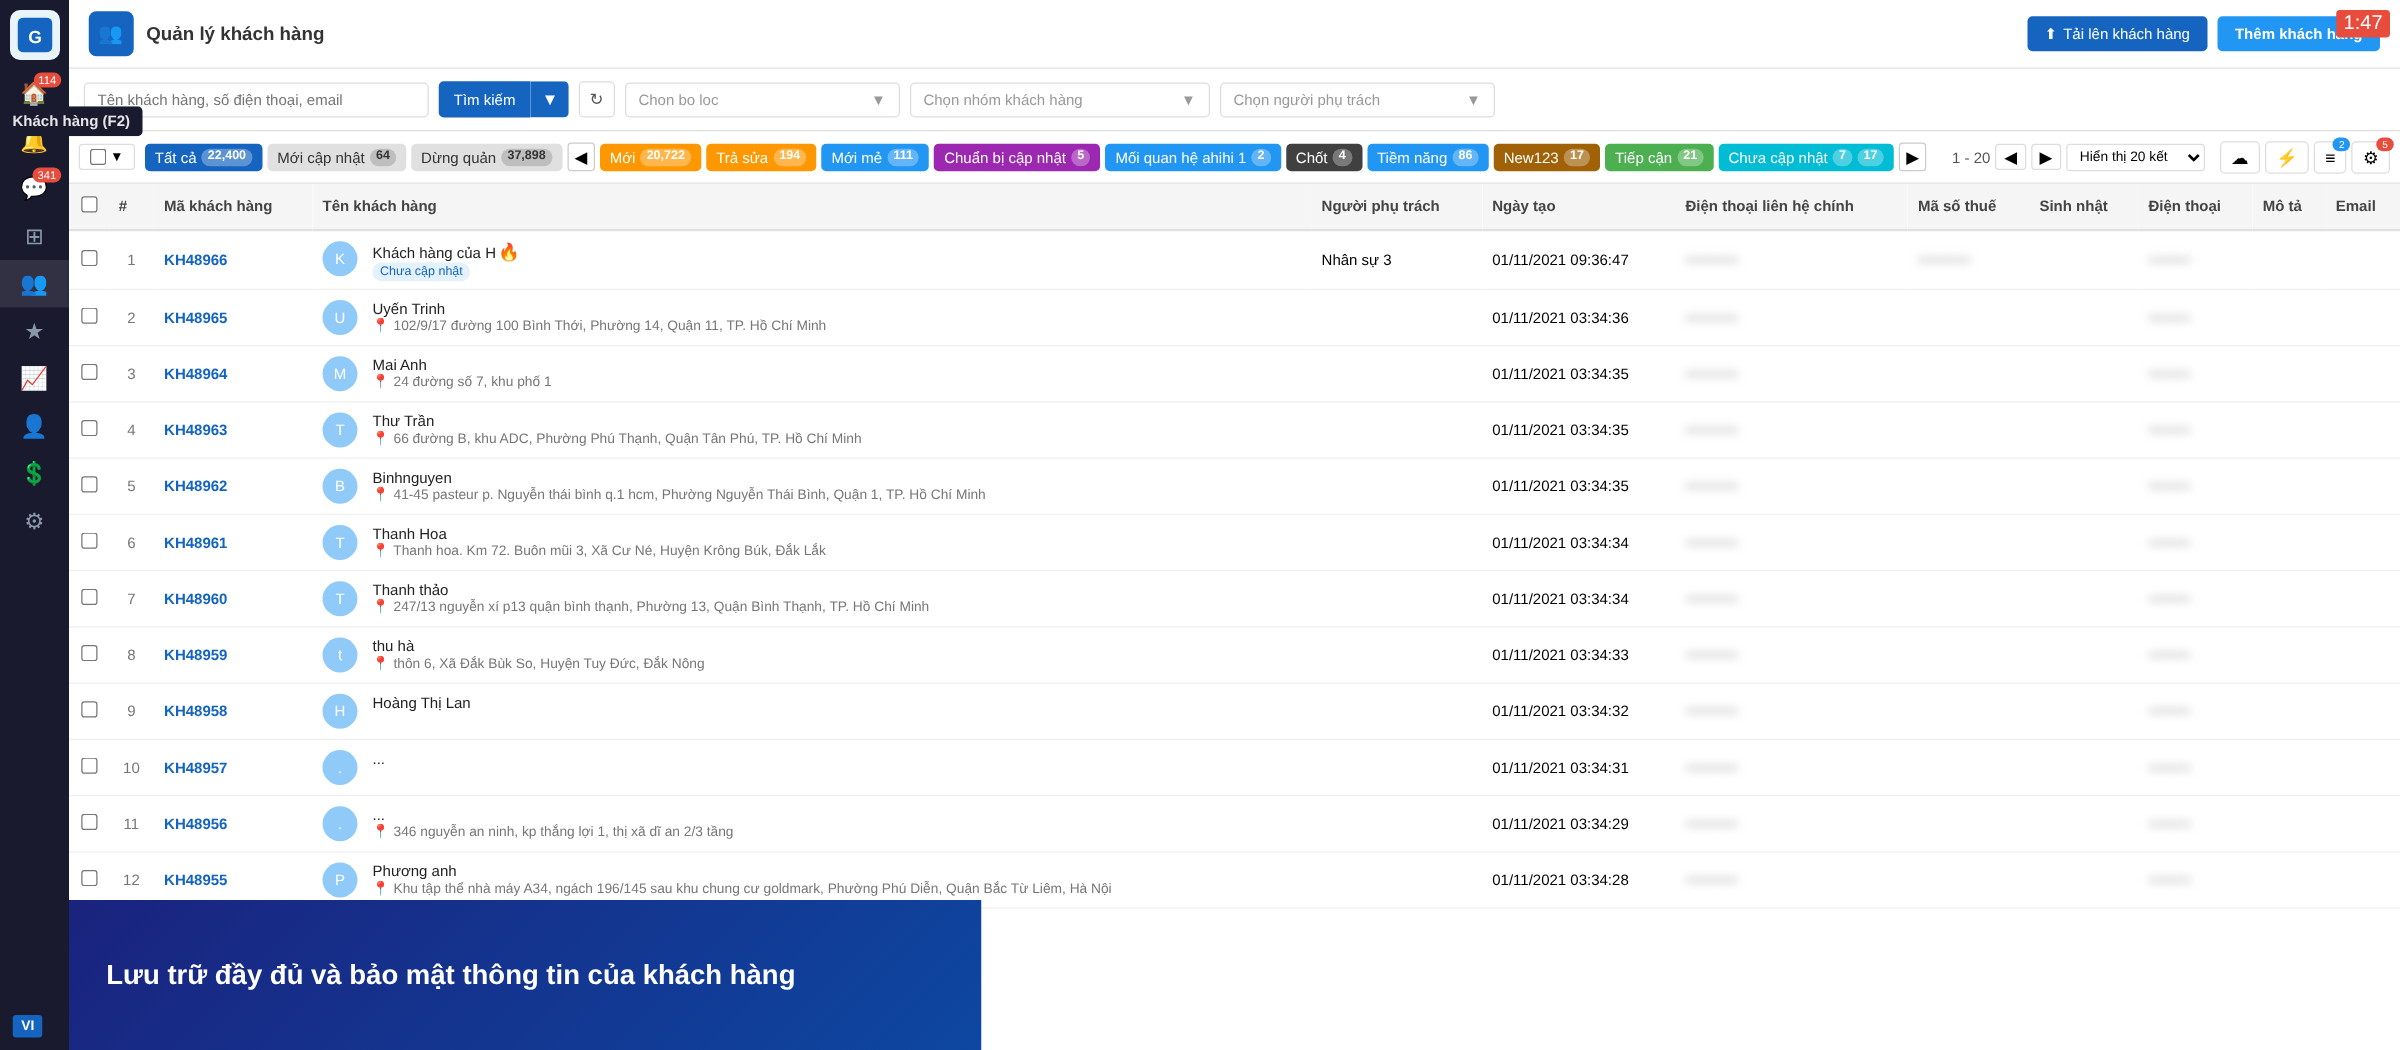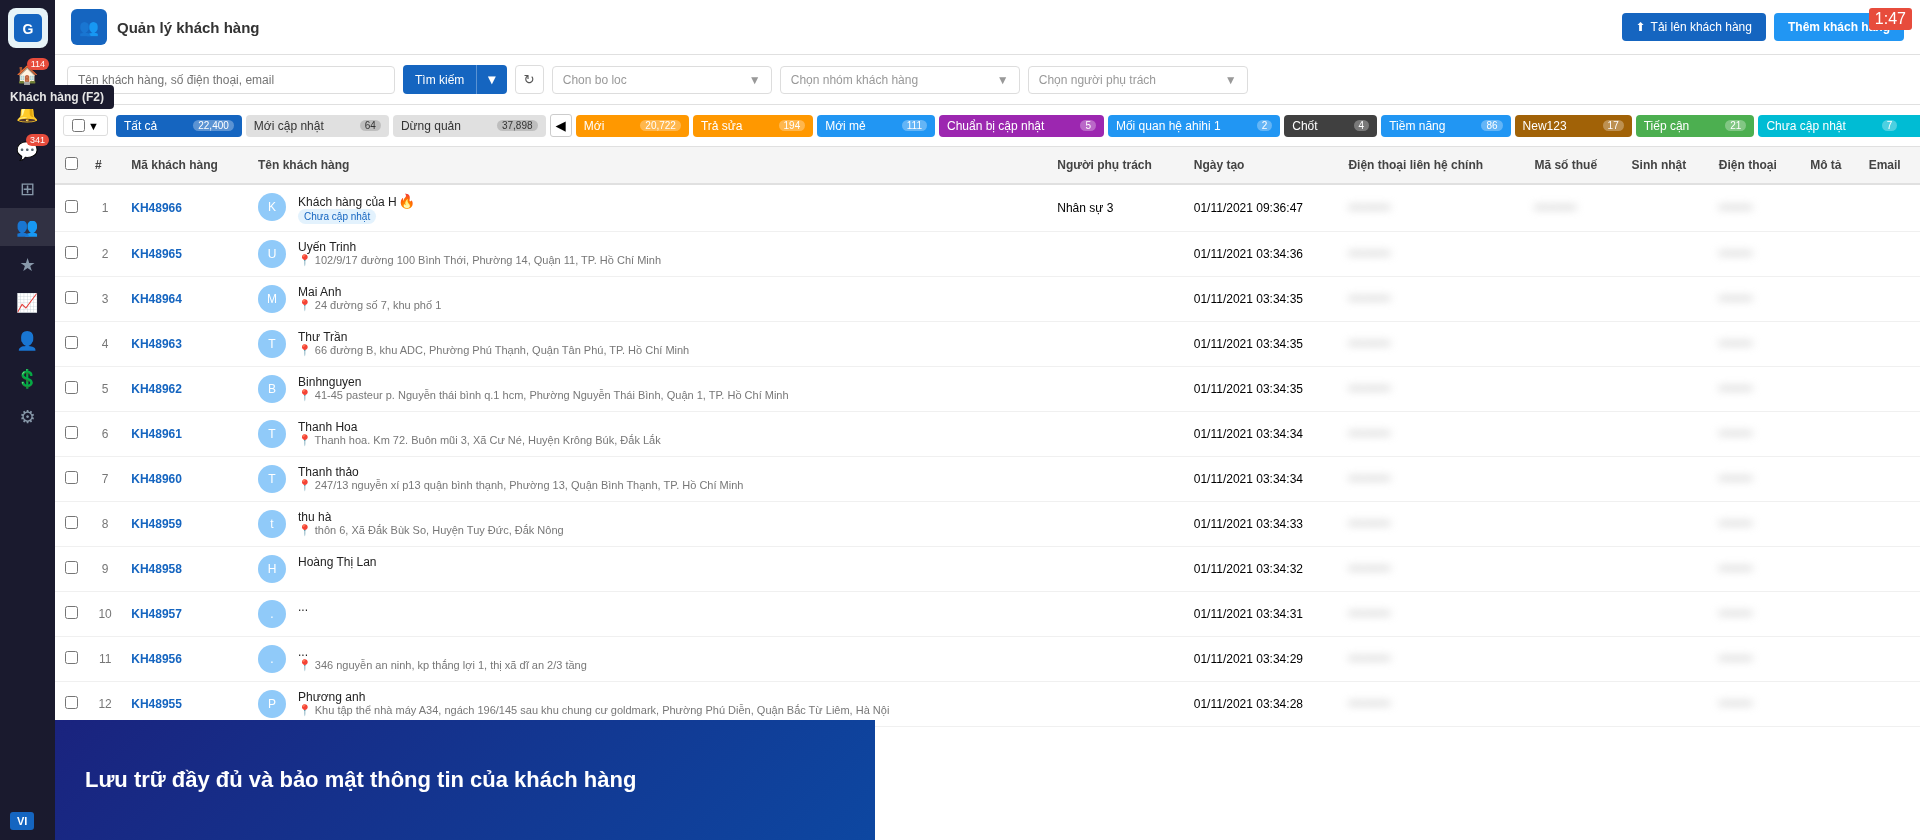"Tên khách hàng, số điện" .search-input { width: 328px -> 276px }
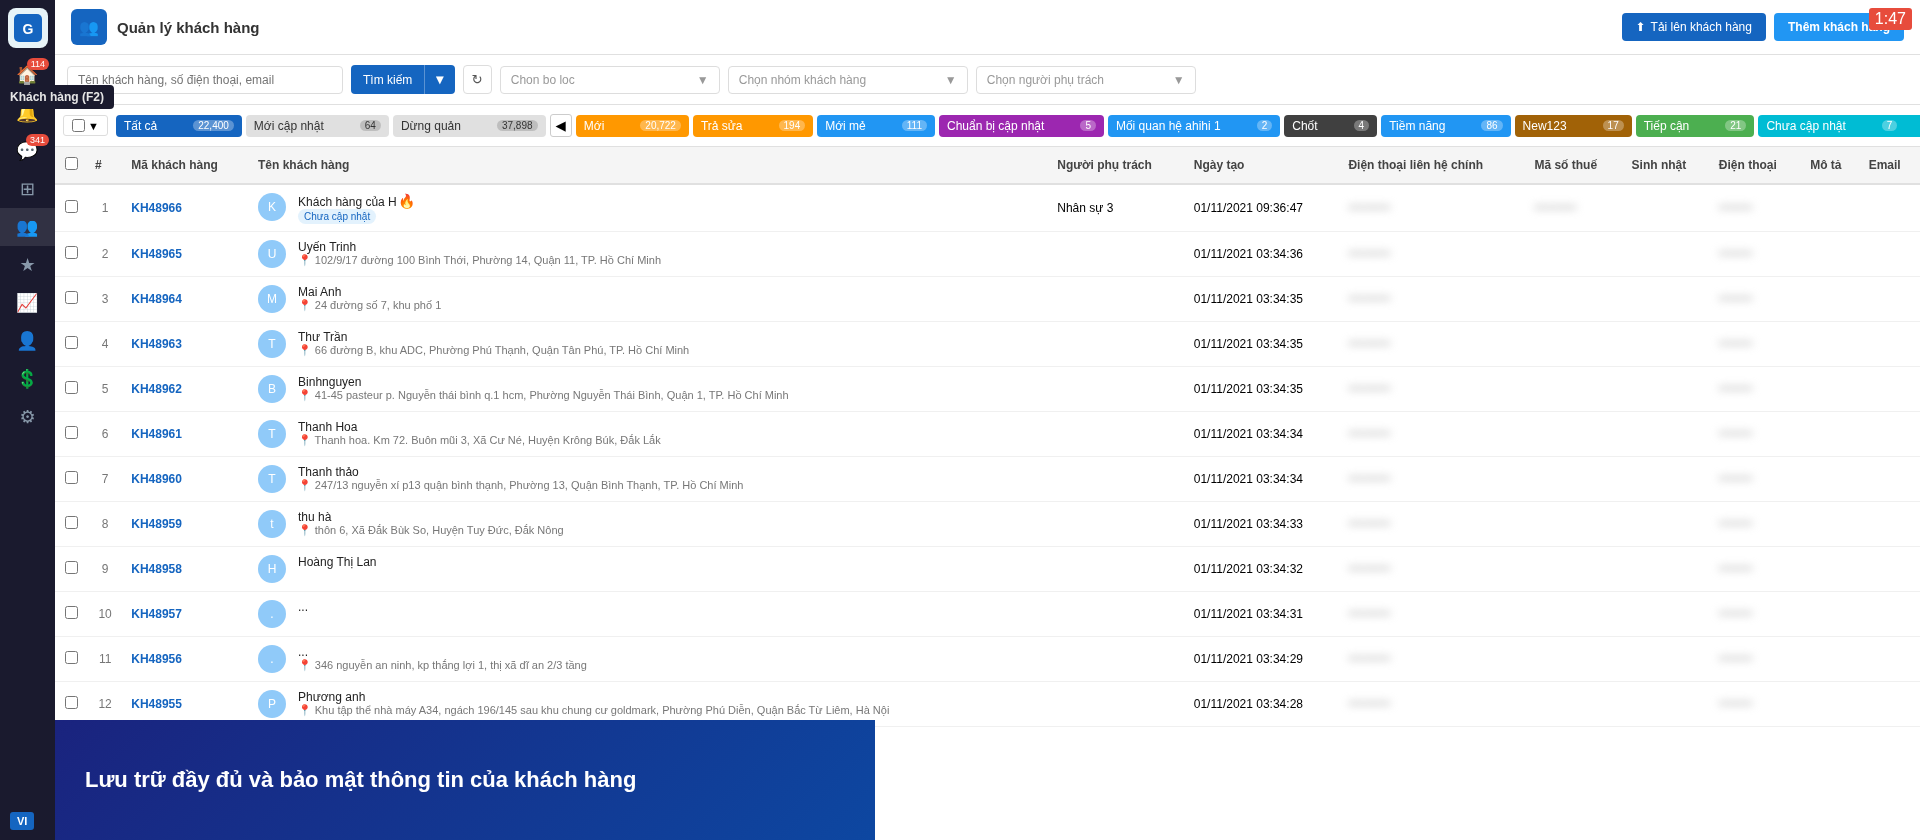"Tất cả" .tag-btn { align-items: center -> none }
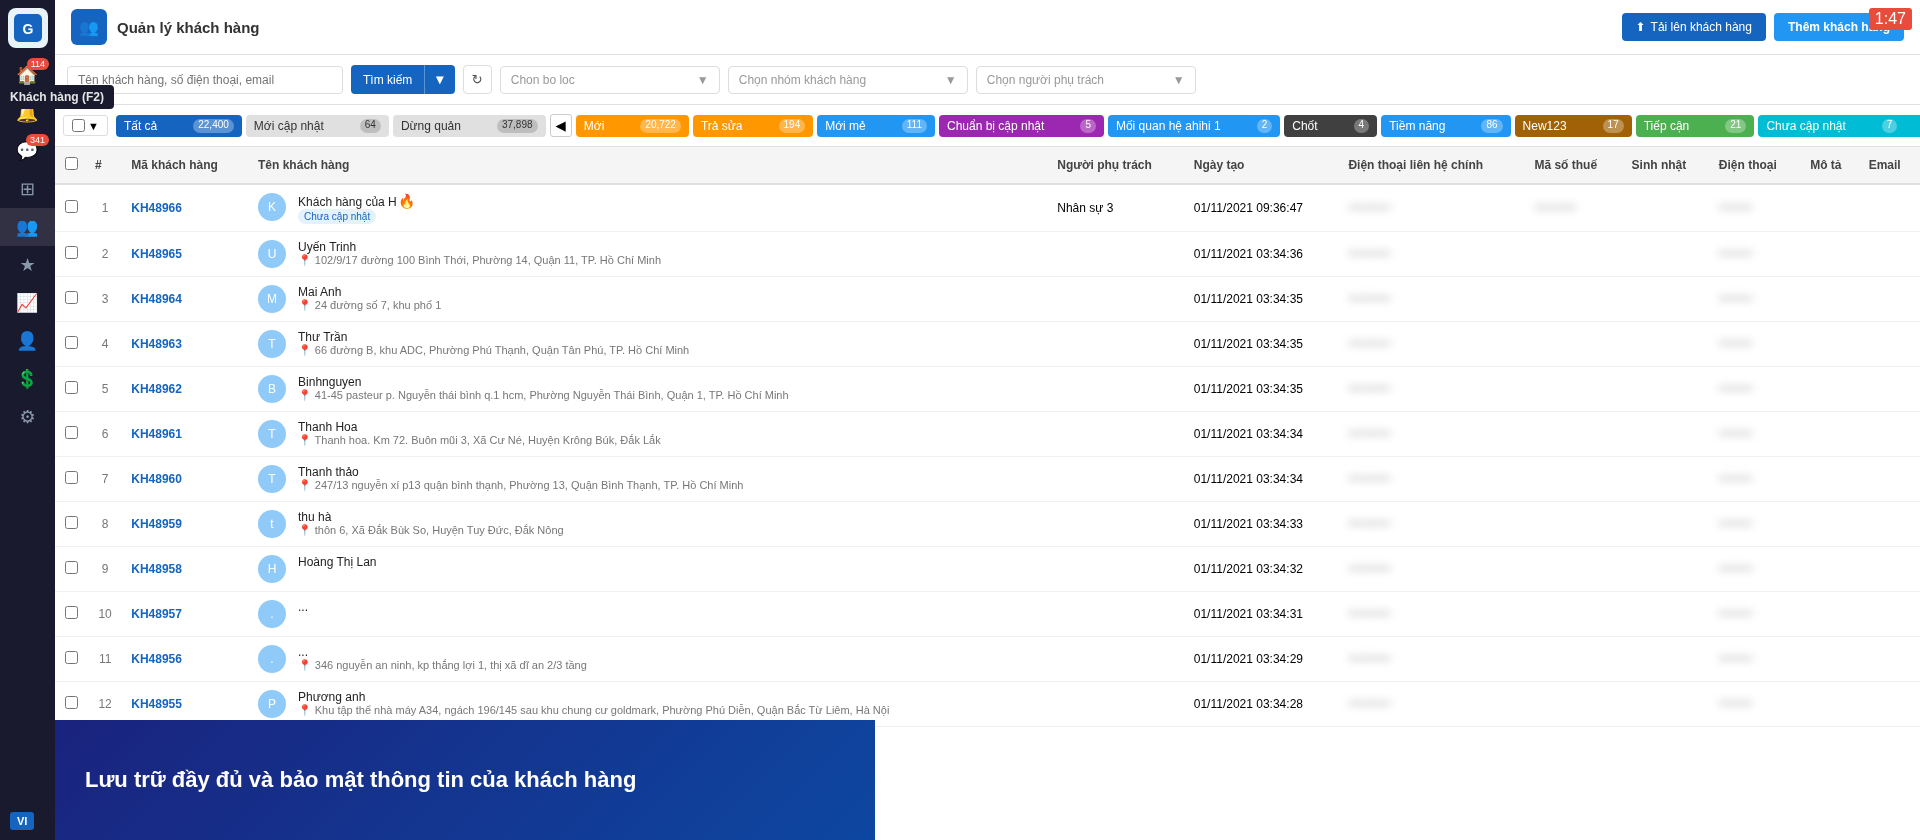"22,400" .tag-count { font-weight: normal -> bold; margin-left: 32px -> none }
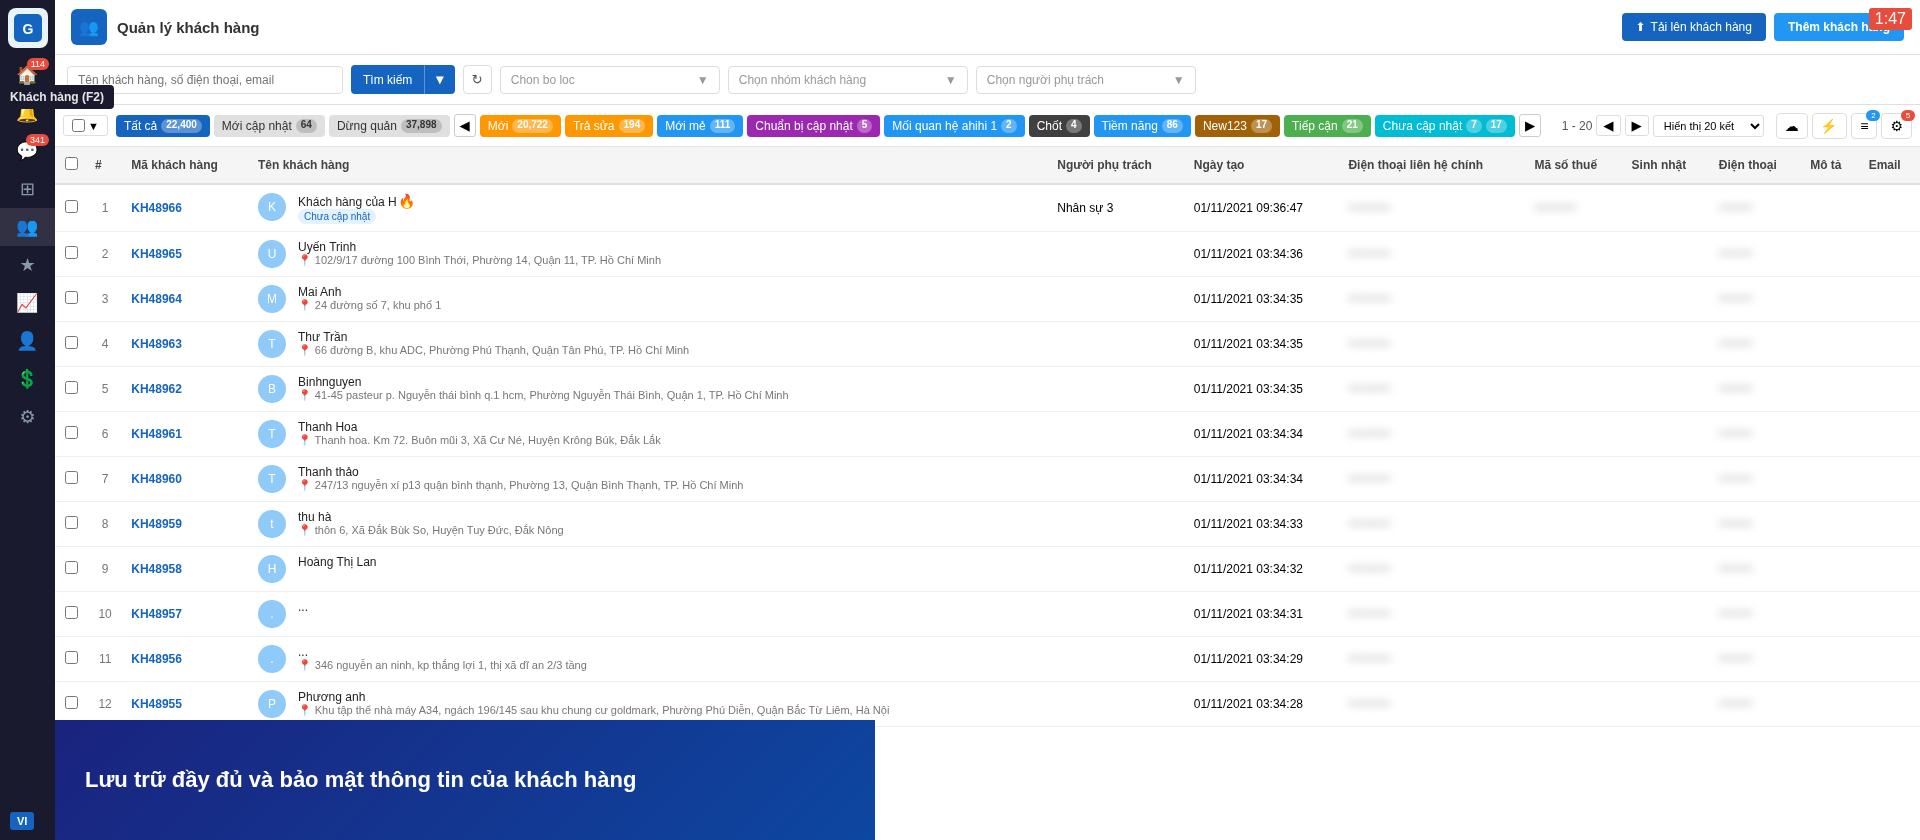"Lưu trữ đầy đủ và" .bottom-overlay { width: 820px -> 730px }
